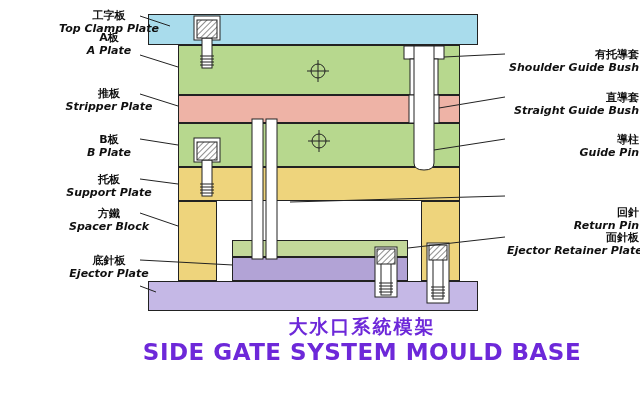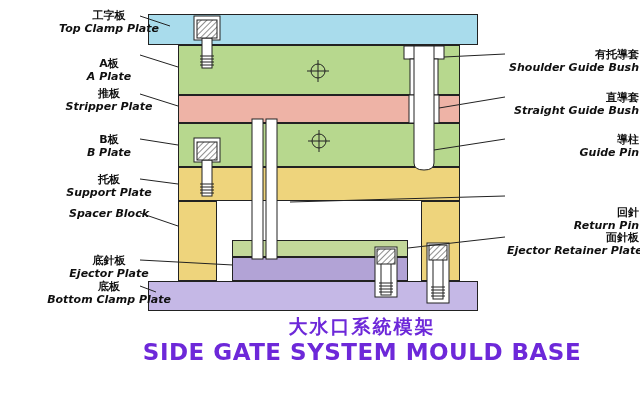"A板" div.lbl { top: 57px -> 31px }
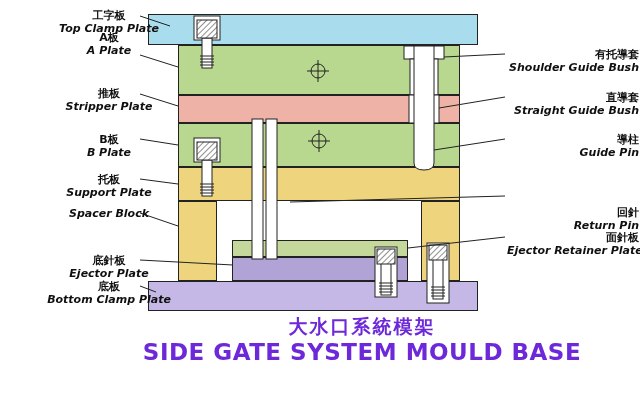"方鐵" div.zh { html: none -> <div>方鐵</div> }
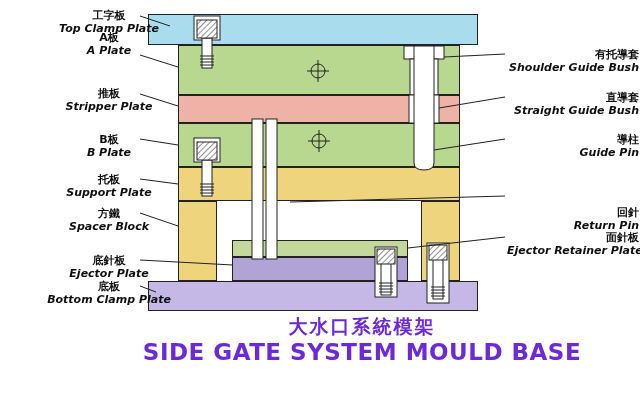"底板" div.lbl { html: <div> <div>底板</div> <div>Bottom Clamp Plate</div> </div> -> none }
